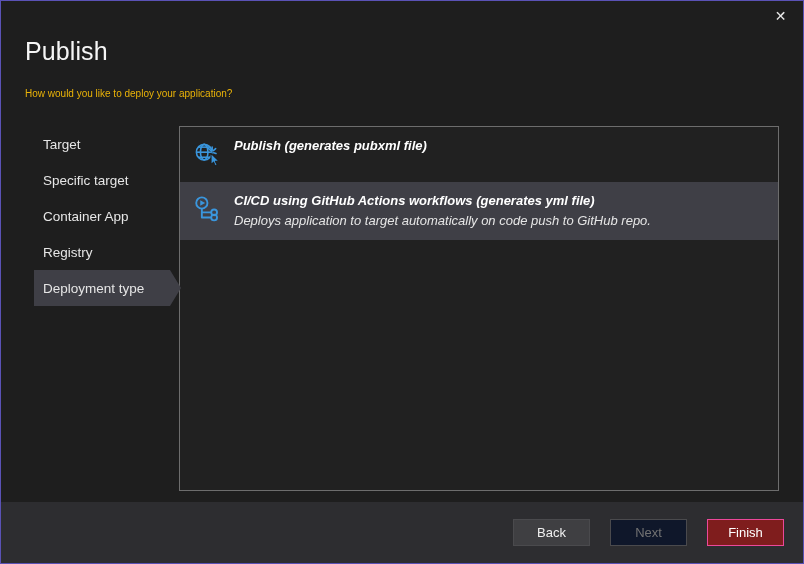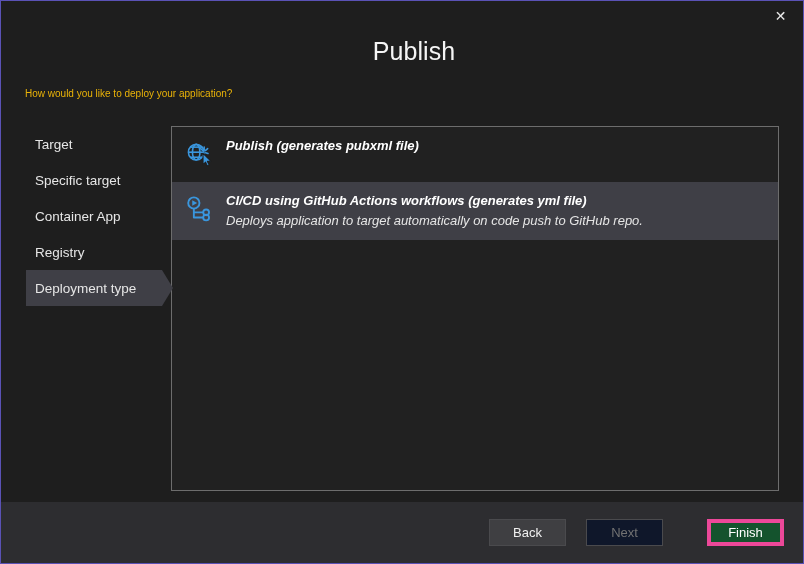"Publish" .header .title { text-align: center -> none }
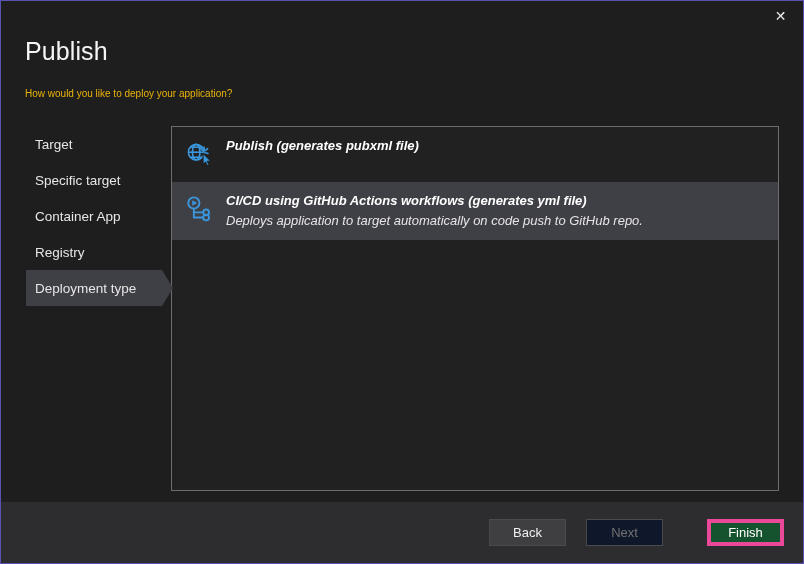"Target" .sidebar { margin-left: none -> 8px }
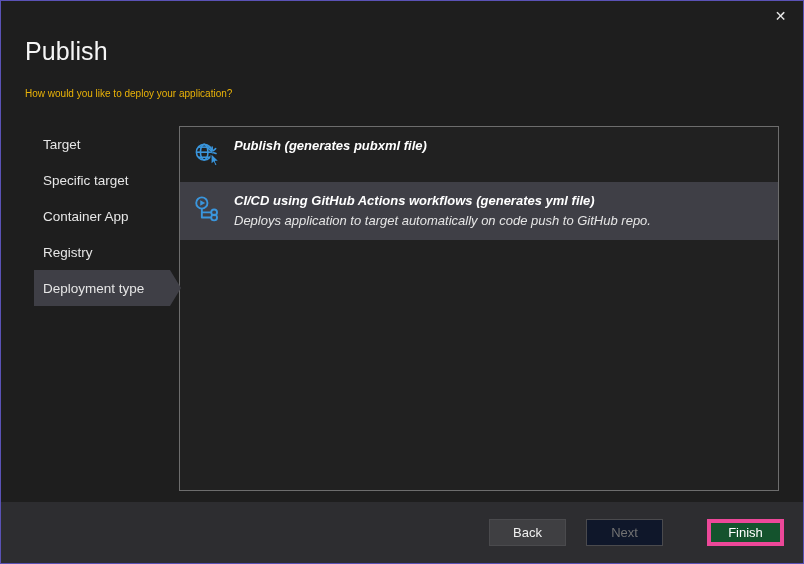"Finish" .btn.primary { background: #14532d -> #7f1d1d; border: 4px solid #ec4899 -> 1px solid #ec4899; margin-left: 24px -> none }
